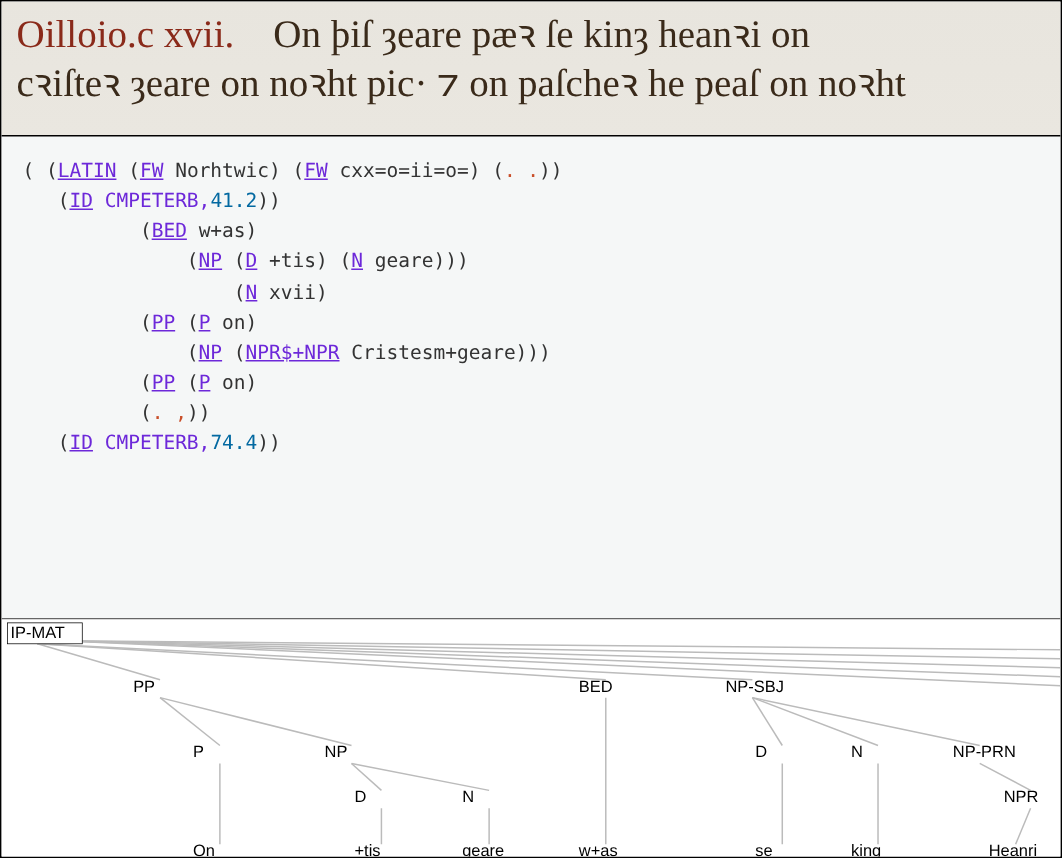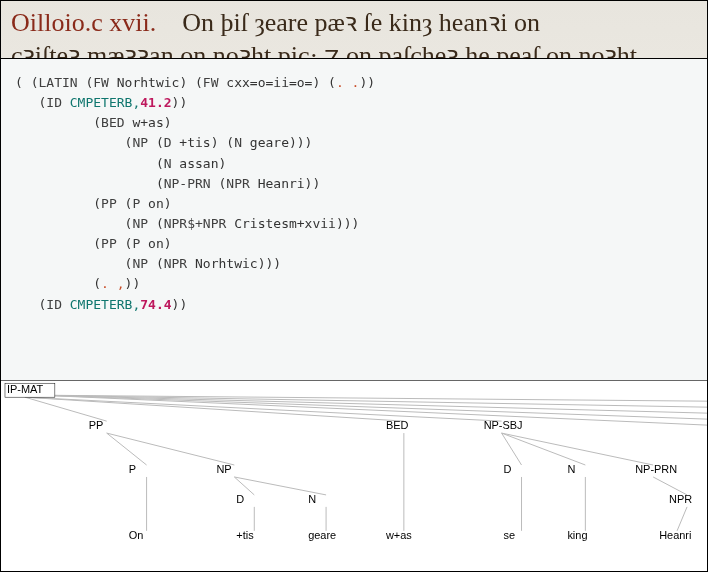"Oilloio.c xvii. On þiſ ȝeare" .manuscript { height: 58px -> 90px }
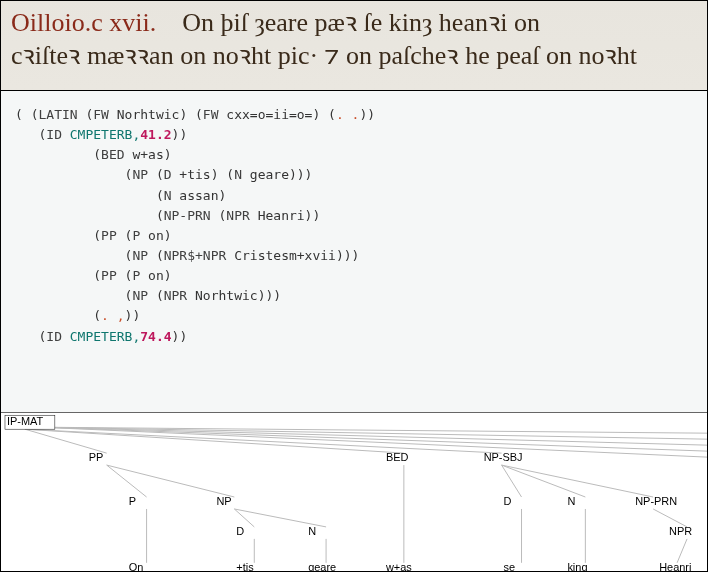"cꝛiſteꝛ mæꝛꝛan on noꝛht pic·" div.ms-line2 { text: mæꝛꝛan -> ȝeare }
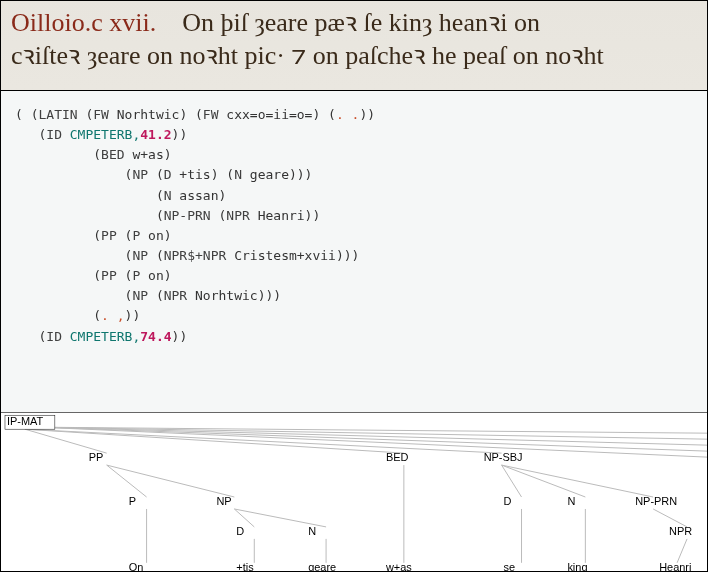"LATIN" .tag { color: #404040 -> #6d28d9; text-decoration: none -> underline }
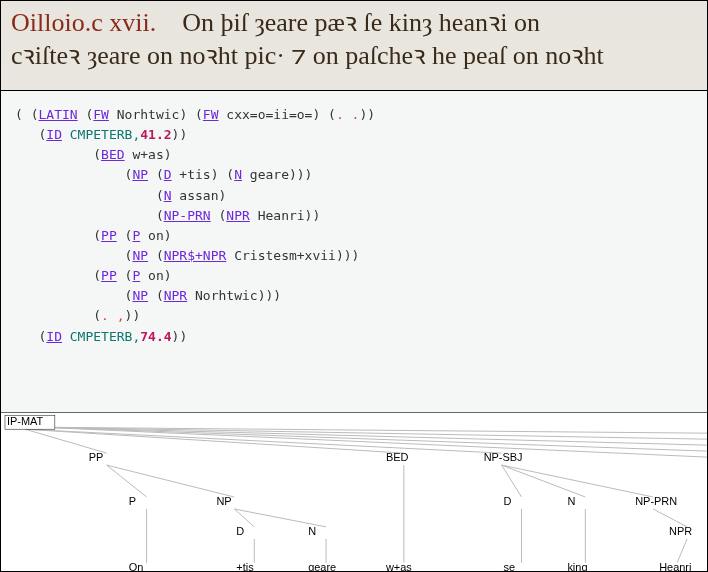"CMPETERB," .word { color: #0f766e -> #6d28d9 }
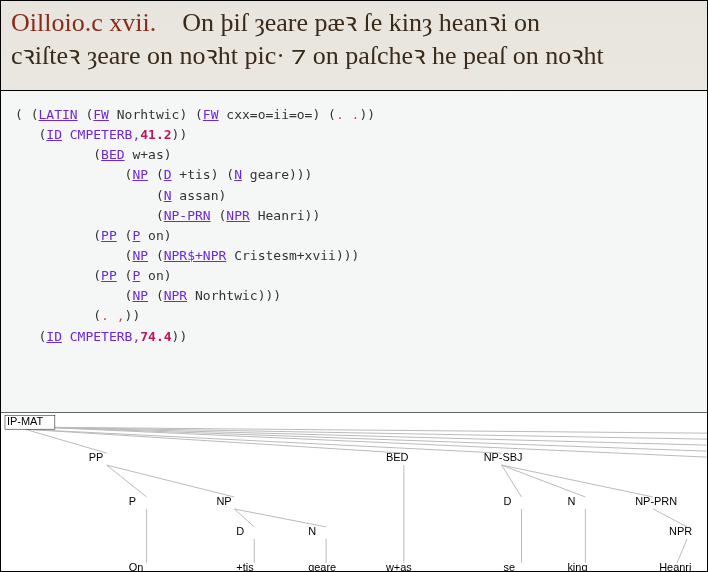"41.2" .num { color: #be185d -> #0369a1; font-weight: bold -> none }
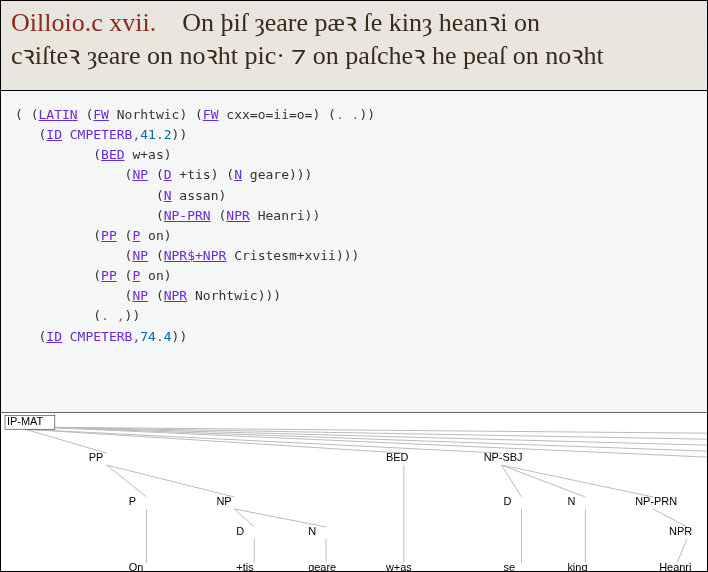"assan)" span.paren { text: assan -> xvii }
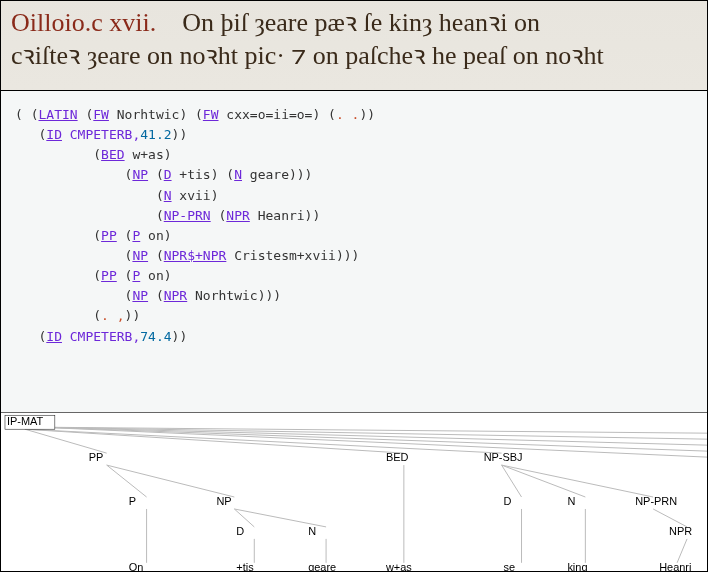"(NP-PRN (NPR Heanri))" div.code-line { html: <div> <span>(</span><span>NP-PRN</span><span> (</span><span>NPR</span><span> Heanri))</span></div> -> none }
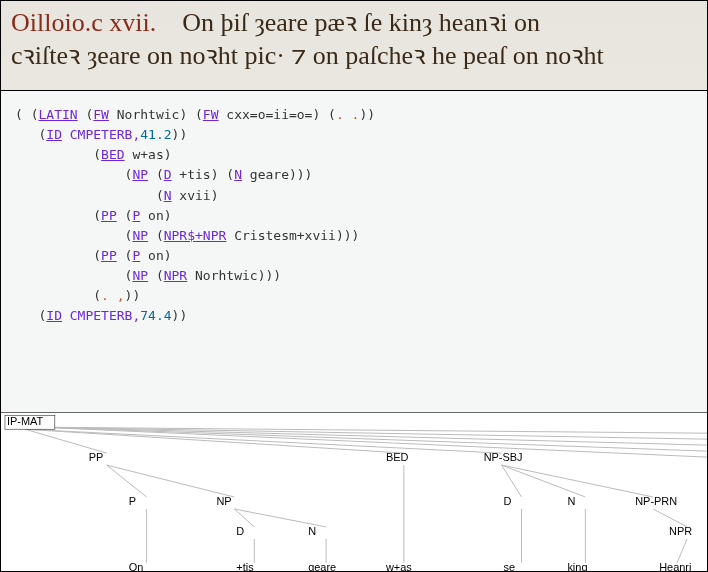"Cristesm+xvii)))" span.paren { text: Cristesm+xvii -> Cristesm+geare }
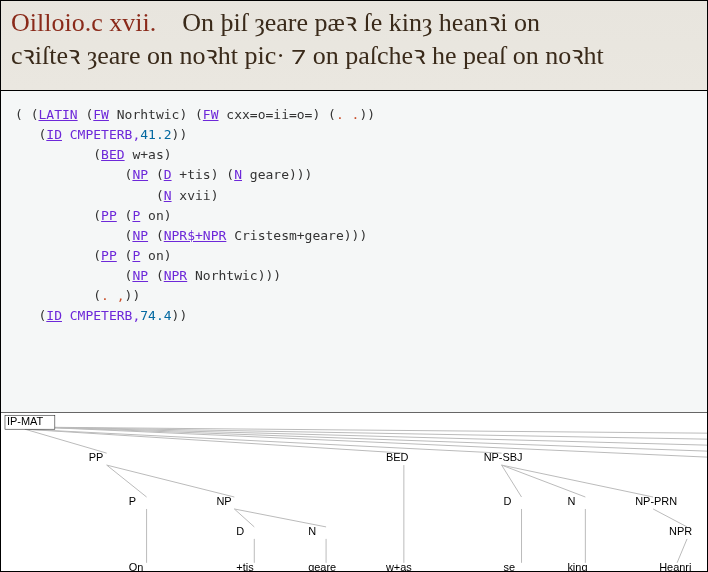"(NP (NPR Norhtwic)))" div.code-line { html: <div> <span>(</span><span>NP</span><span> (</span><span>NPR</span><span> Norhtwic)))</span></div> -> none }
